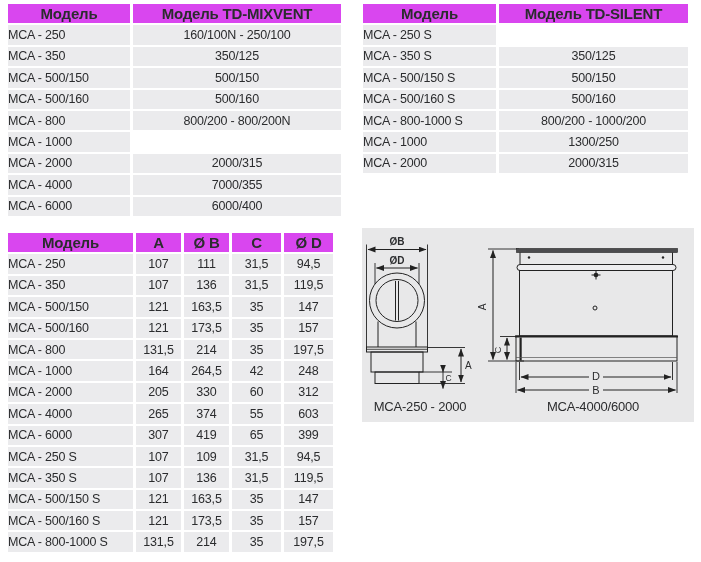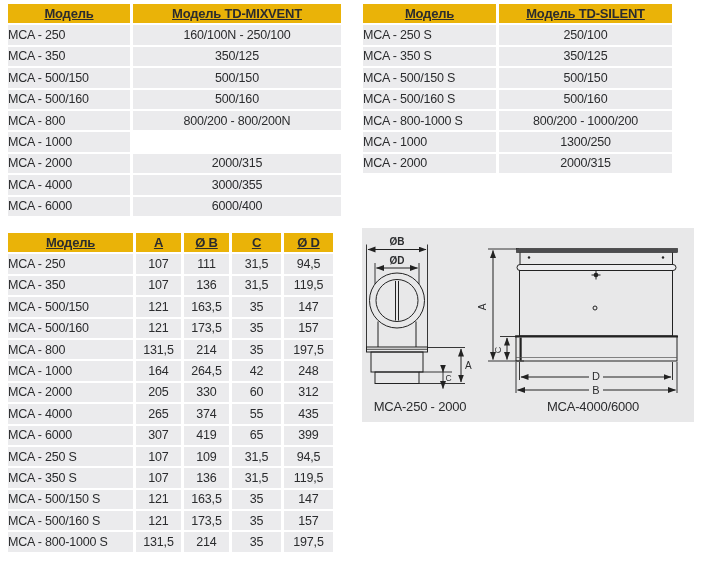"Модель" .trow.thead .tcell { background: #eab308 -> #d946ef; font-size: 13px -> 15px; text-decoration: underline -> none }
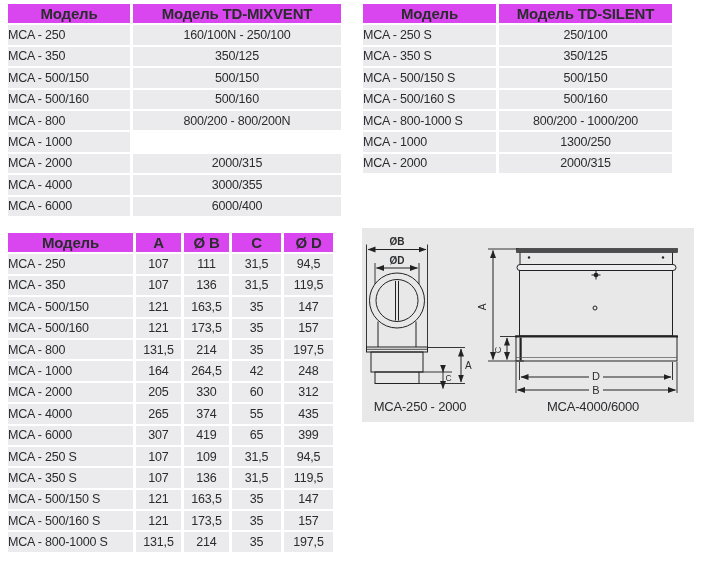"Модель TD-SILENT" #silent .c1 { width: 173px -> 189px }
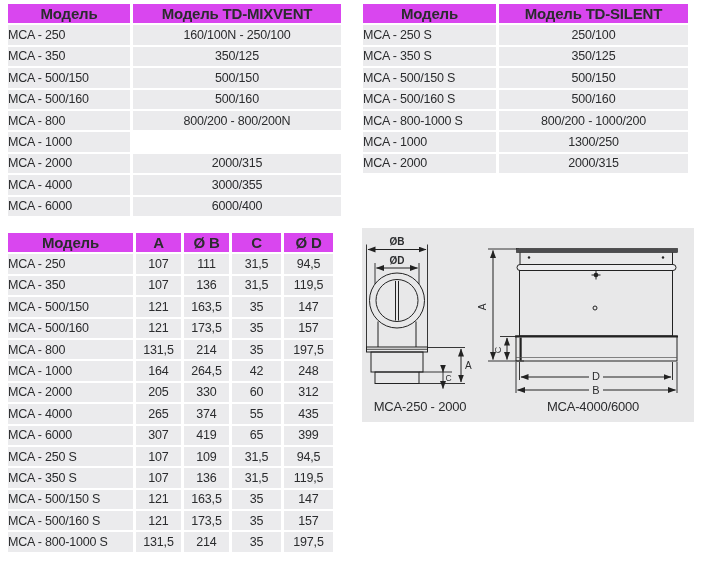"250/100" div.tcell { html: <div>250/100</div> -> none }
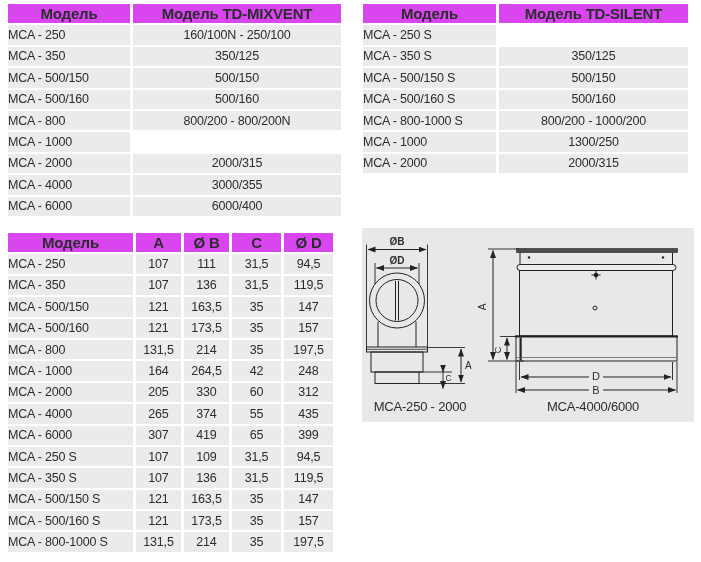"3000/355" div.tcell { text: 3000/355 -> 7000/355 }
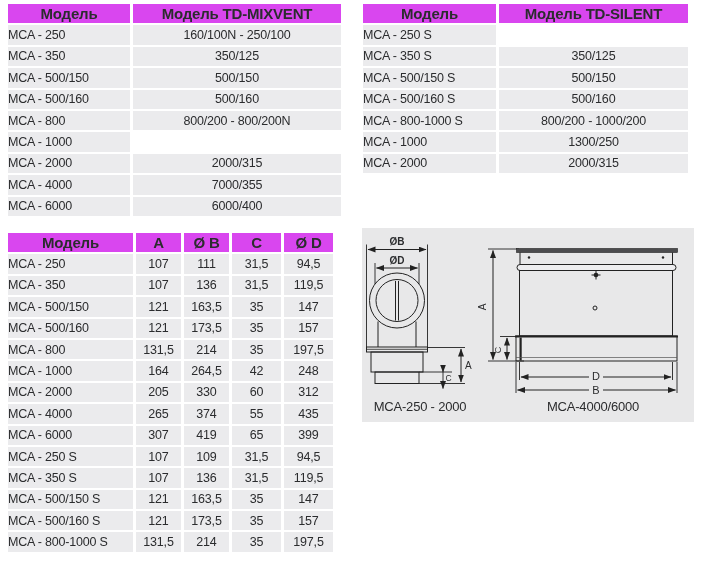"435" div.tcell { text: 435 -> 603 }
